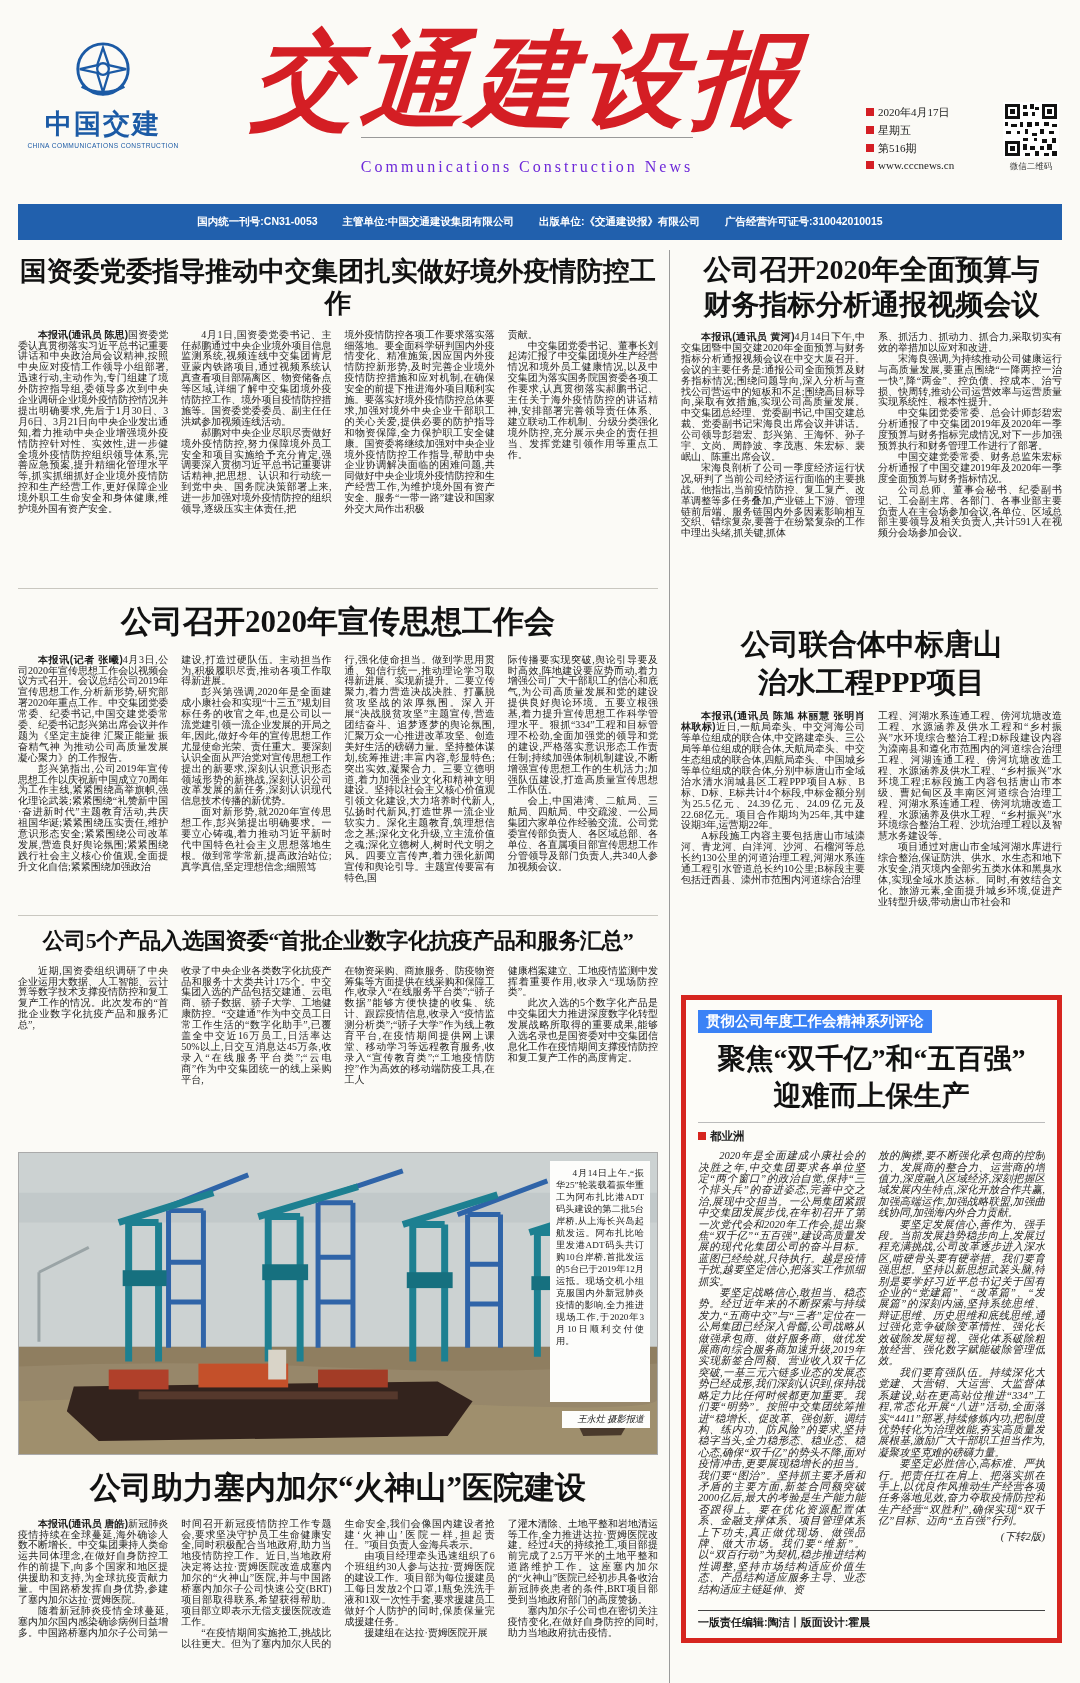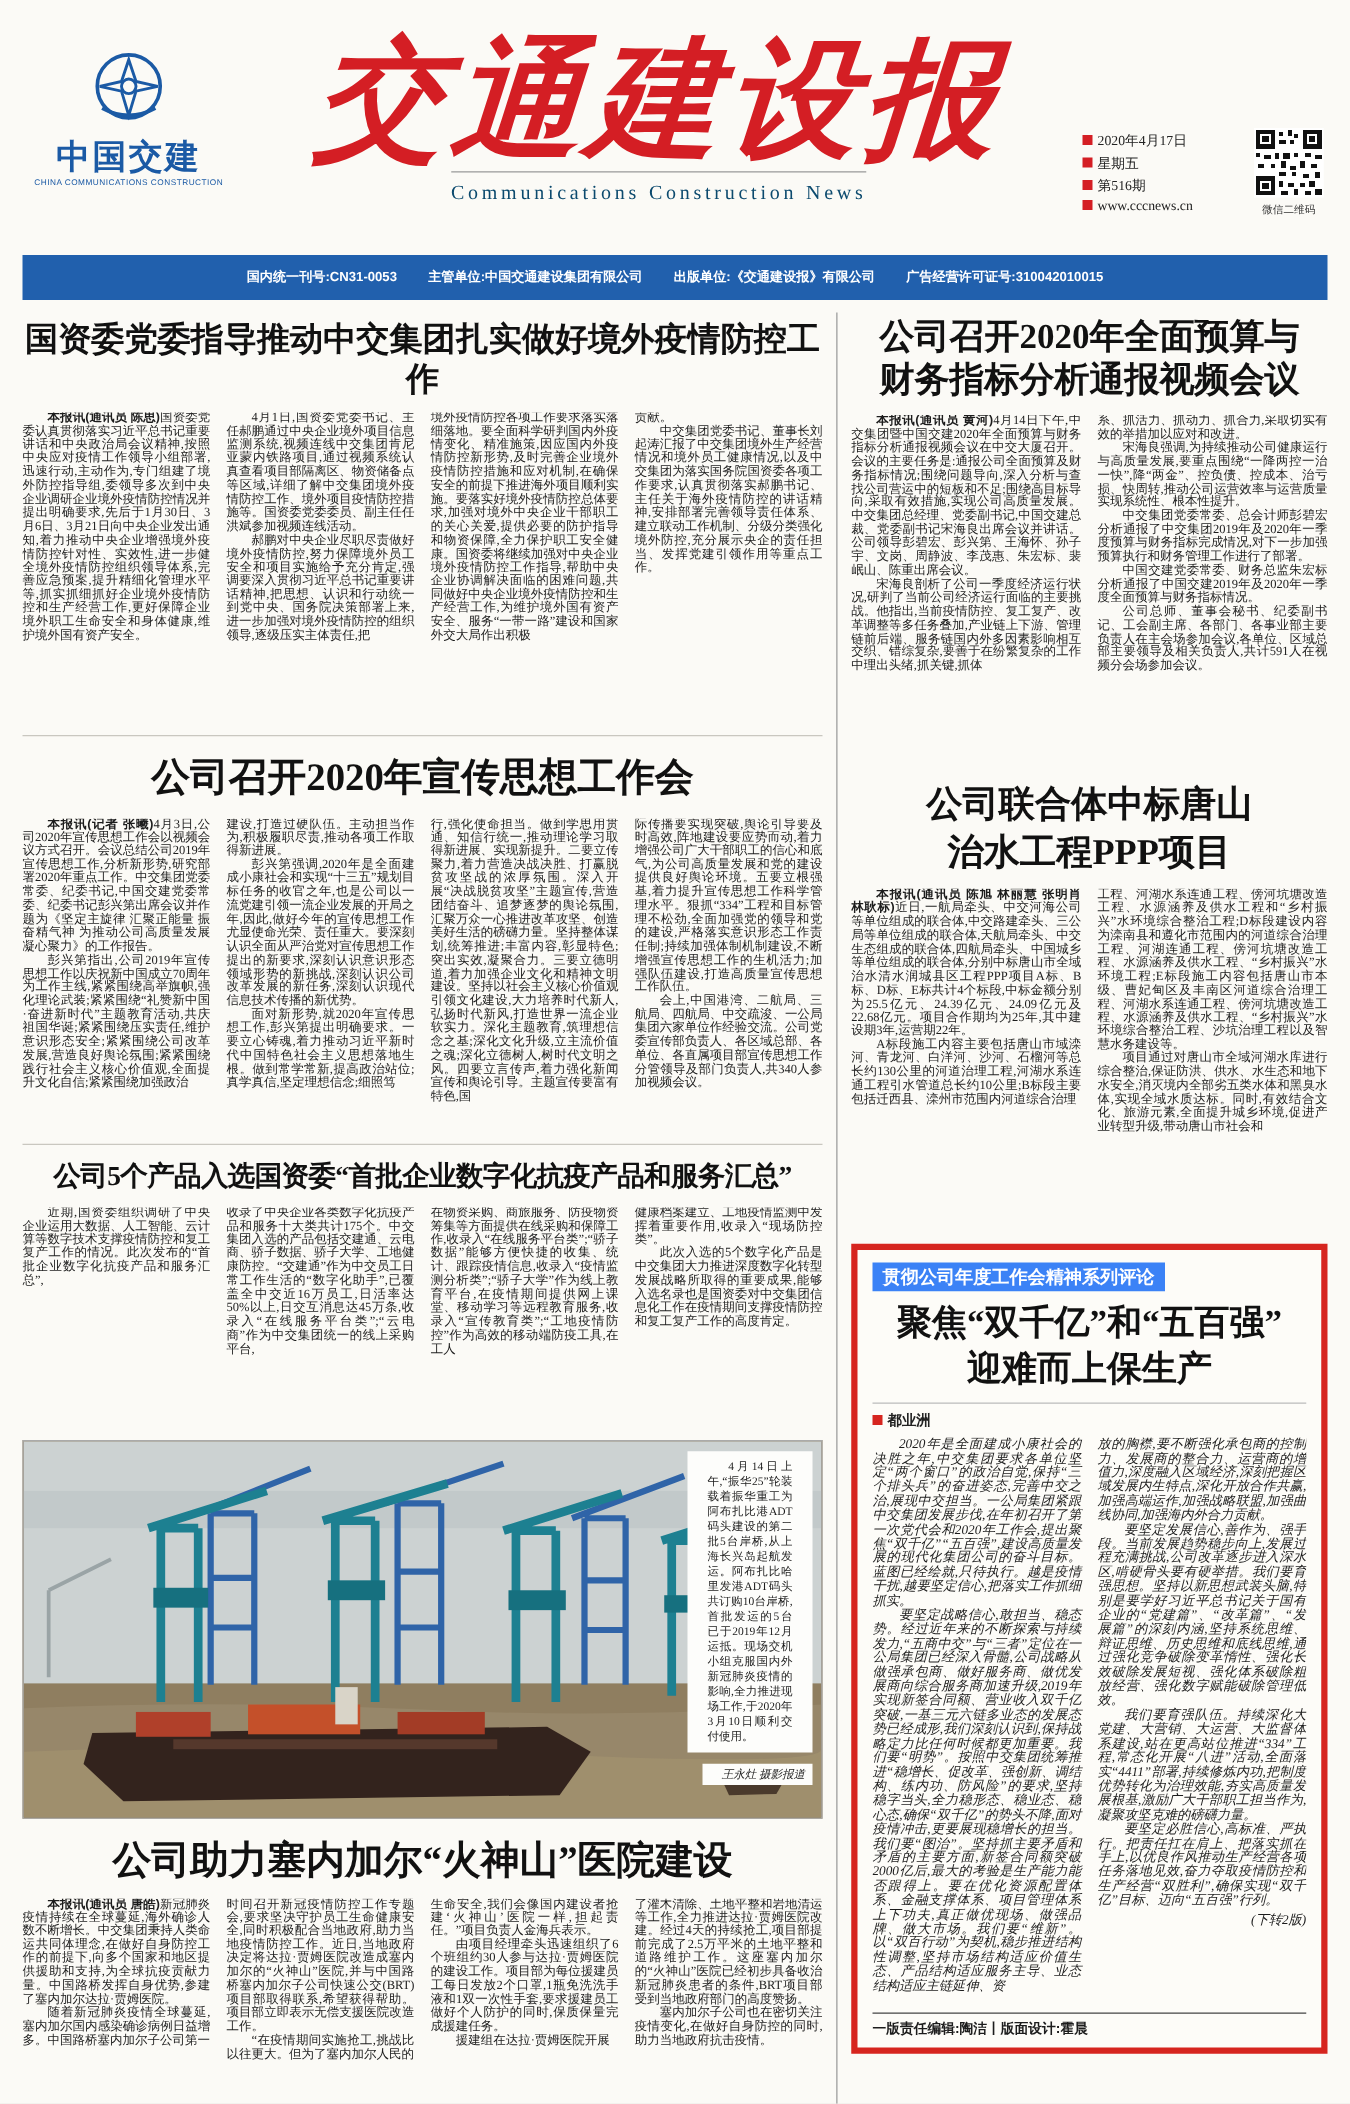"Communications Construction News" .title-en { color: #0c4a6e -> #6d28d9; padding-top: 8px -> 20px }
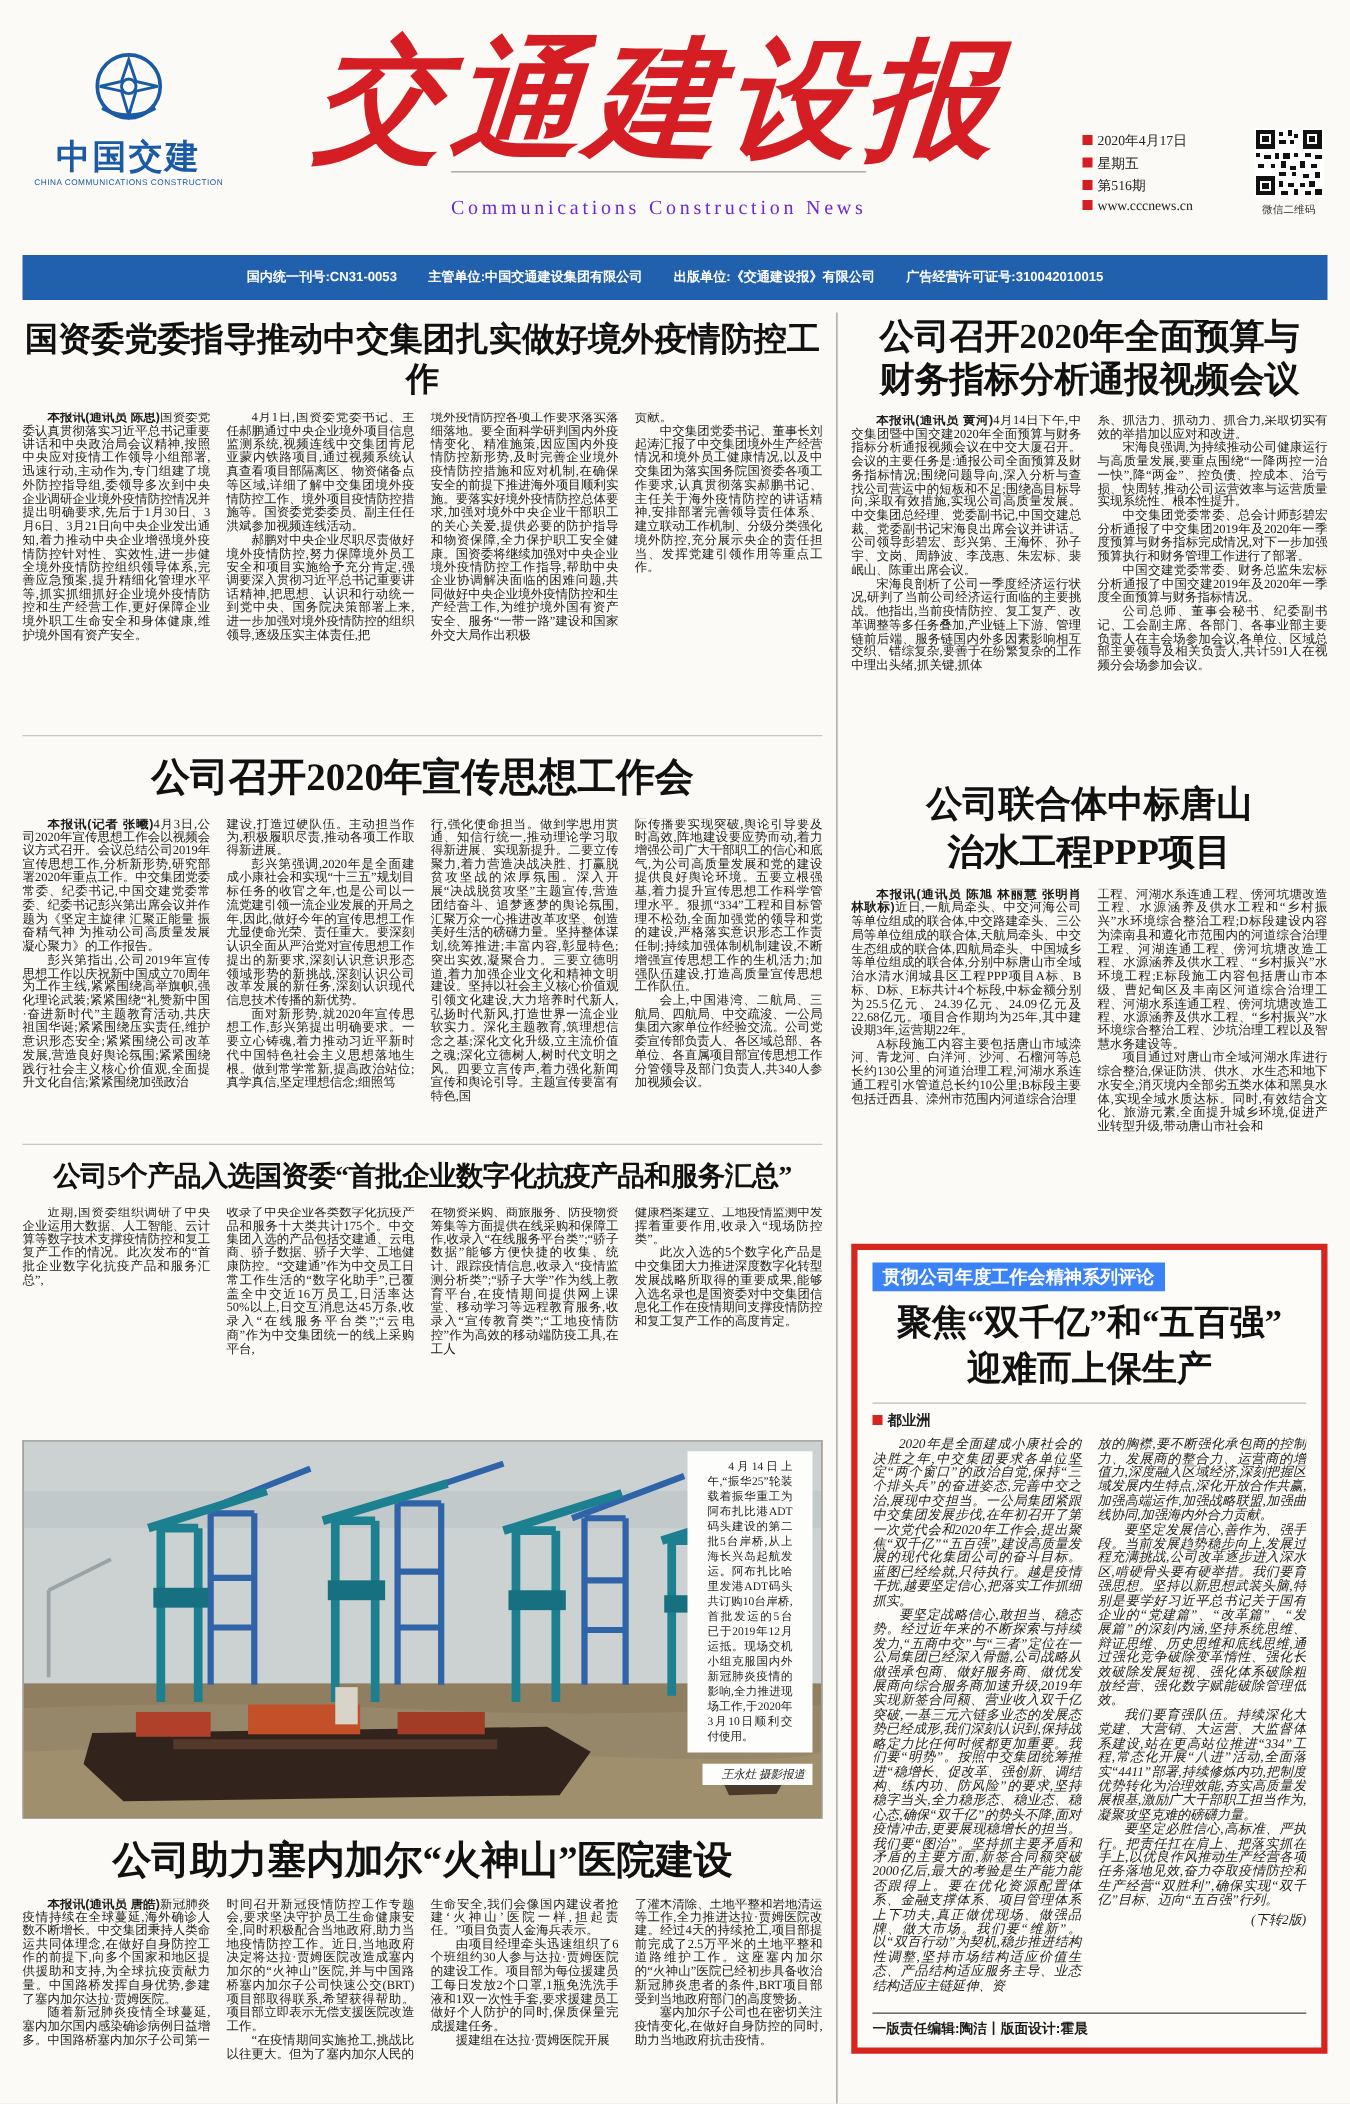"4月14日上午,“振华25”轮装载着振华重工为阿布扎比港ADT码头建设的第二批5" .caption { padding: 6px 16px -> 6px 6px }
